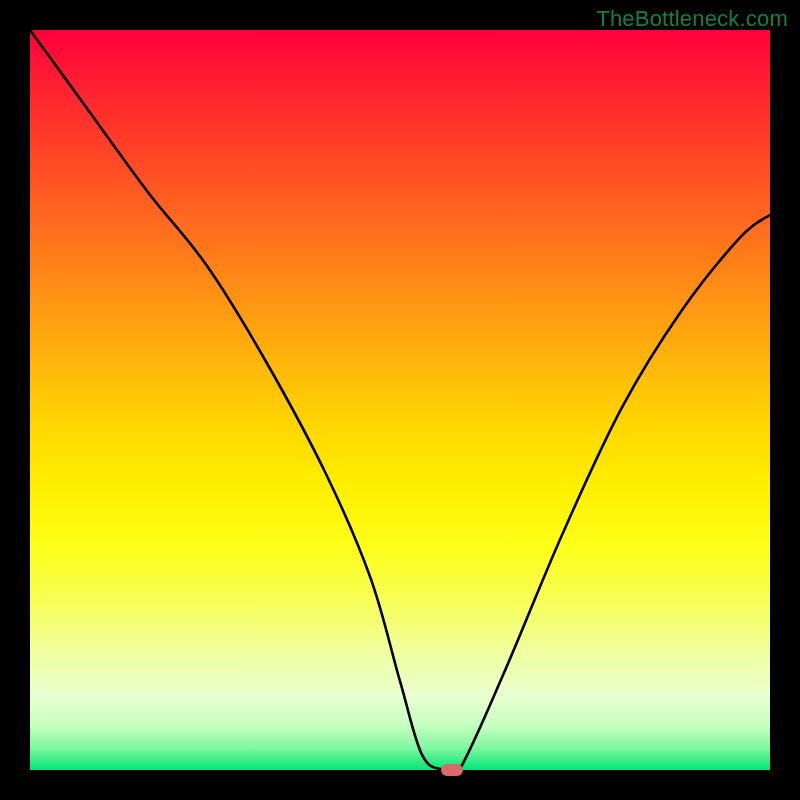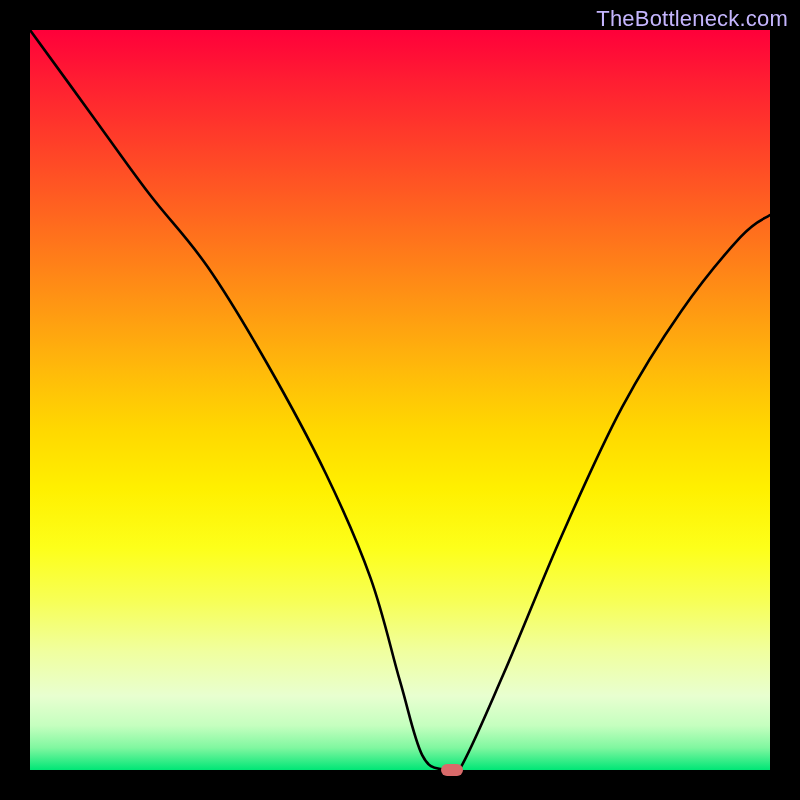"TheBottleneck.com" .watermark { color: #c4b5fd -> #15803d }
